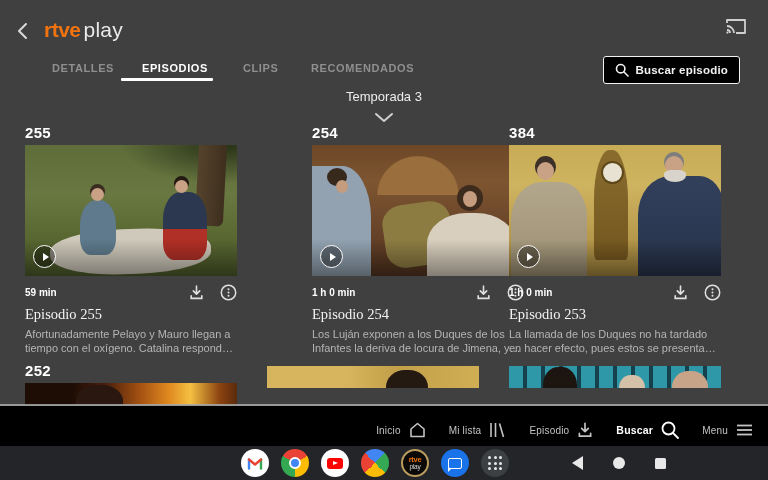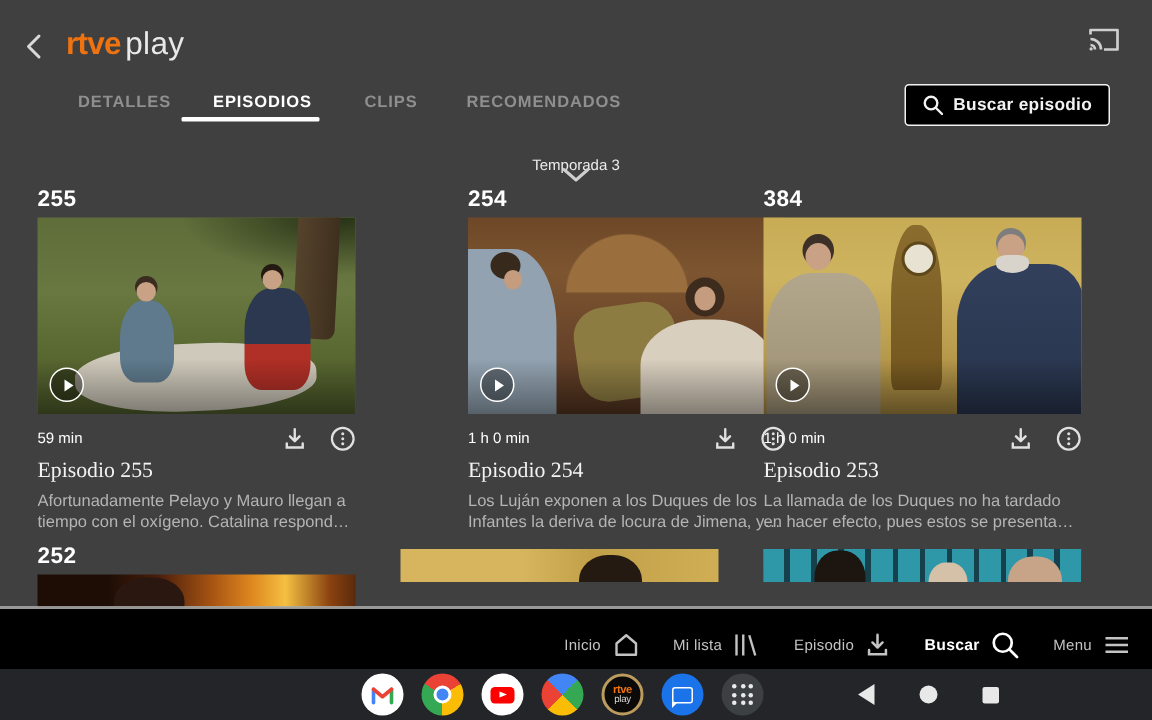"Temporada 3" .season { font-size: 10px -> 13px; top: 105px -> 89px }
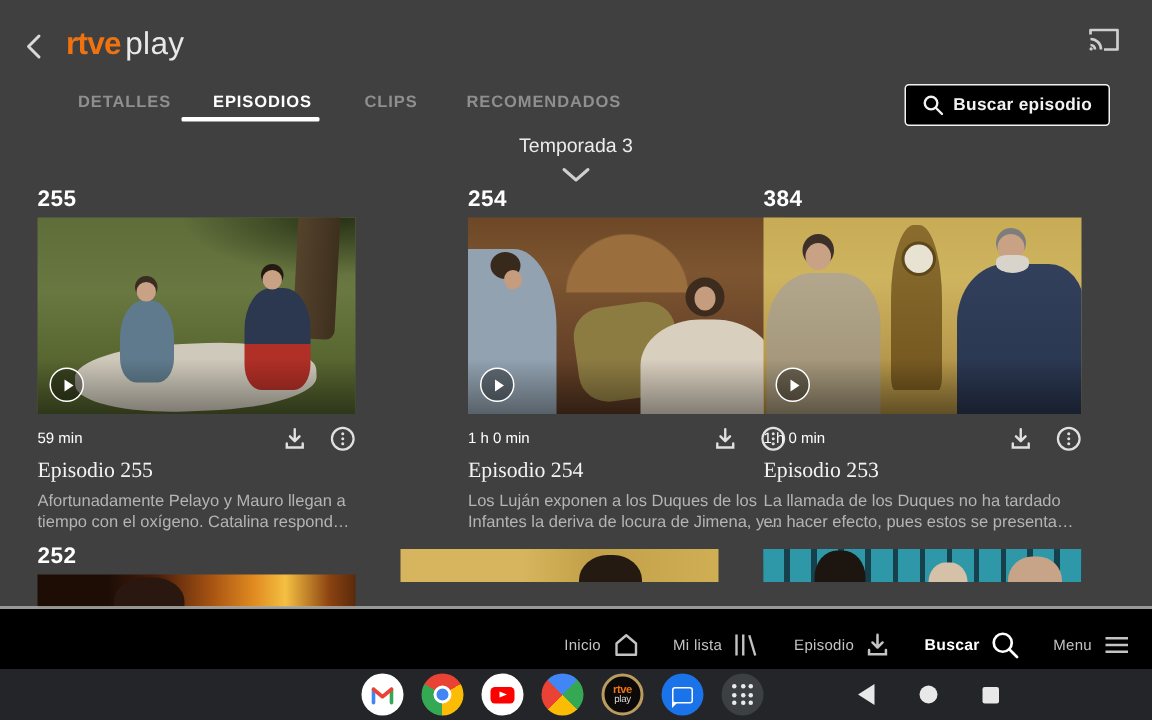"59 min" .duration { font-weight: normal -> bold }
